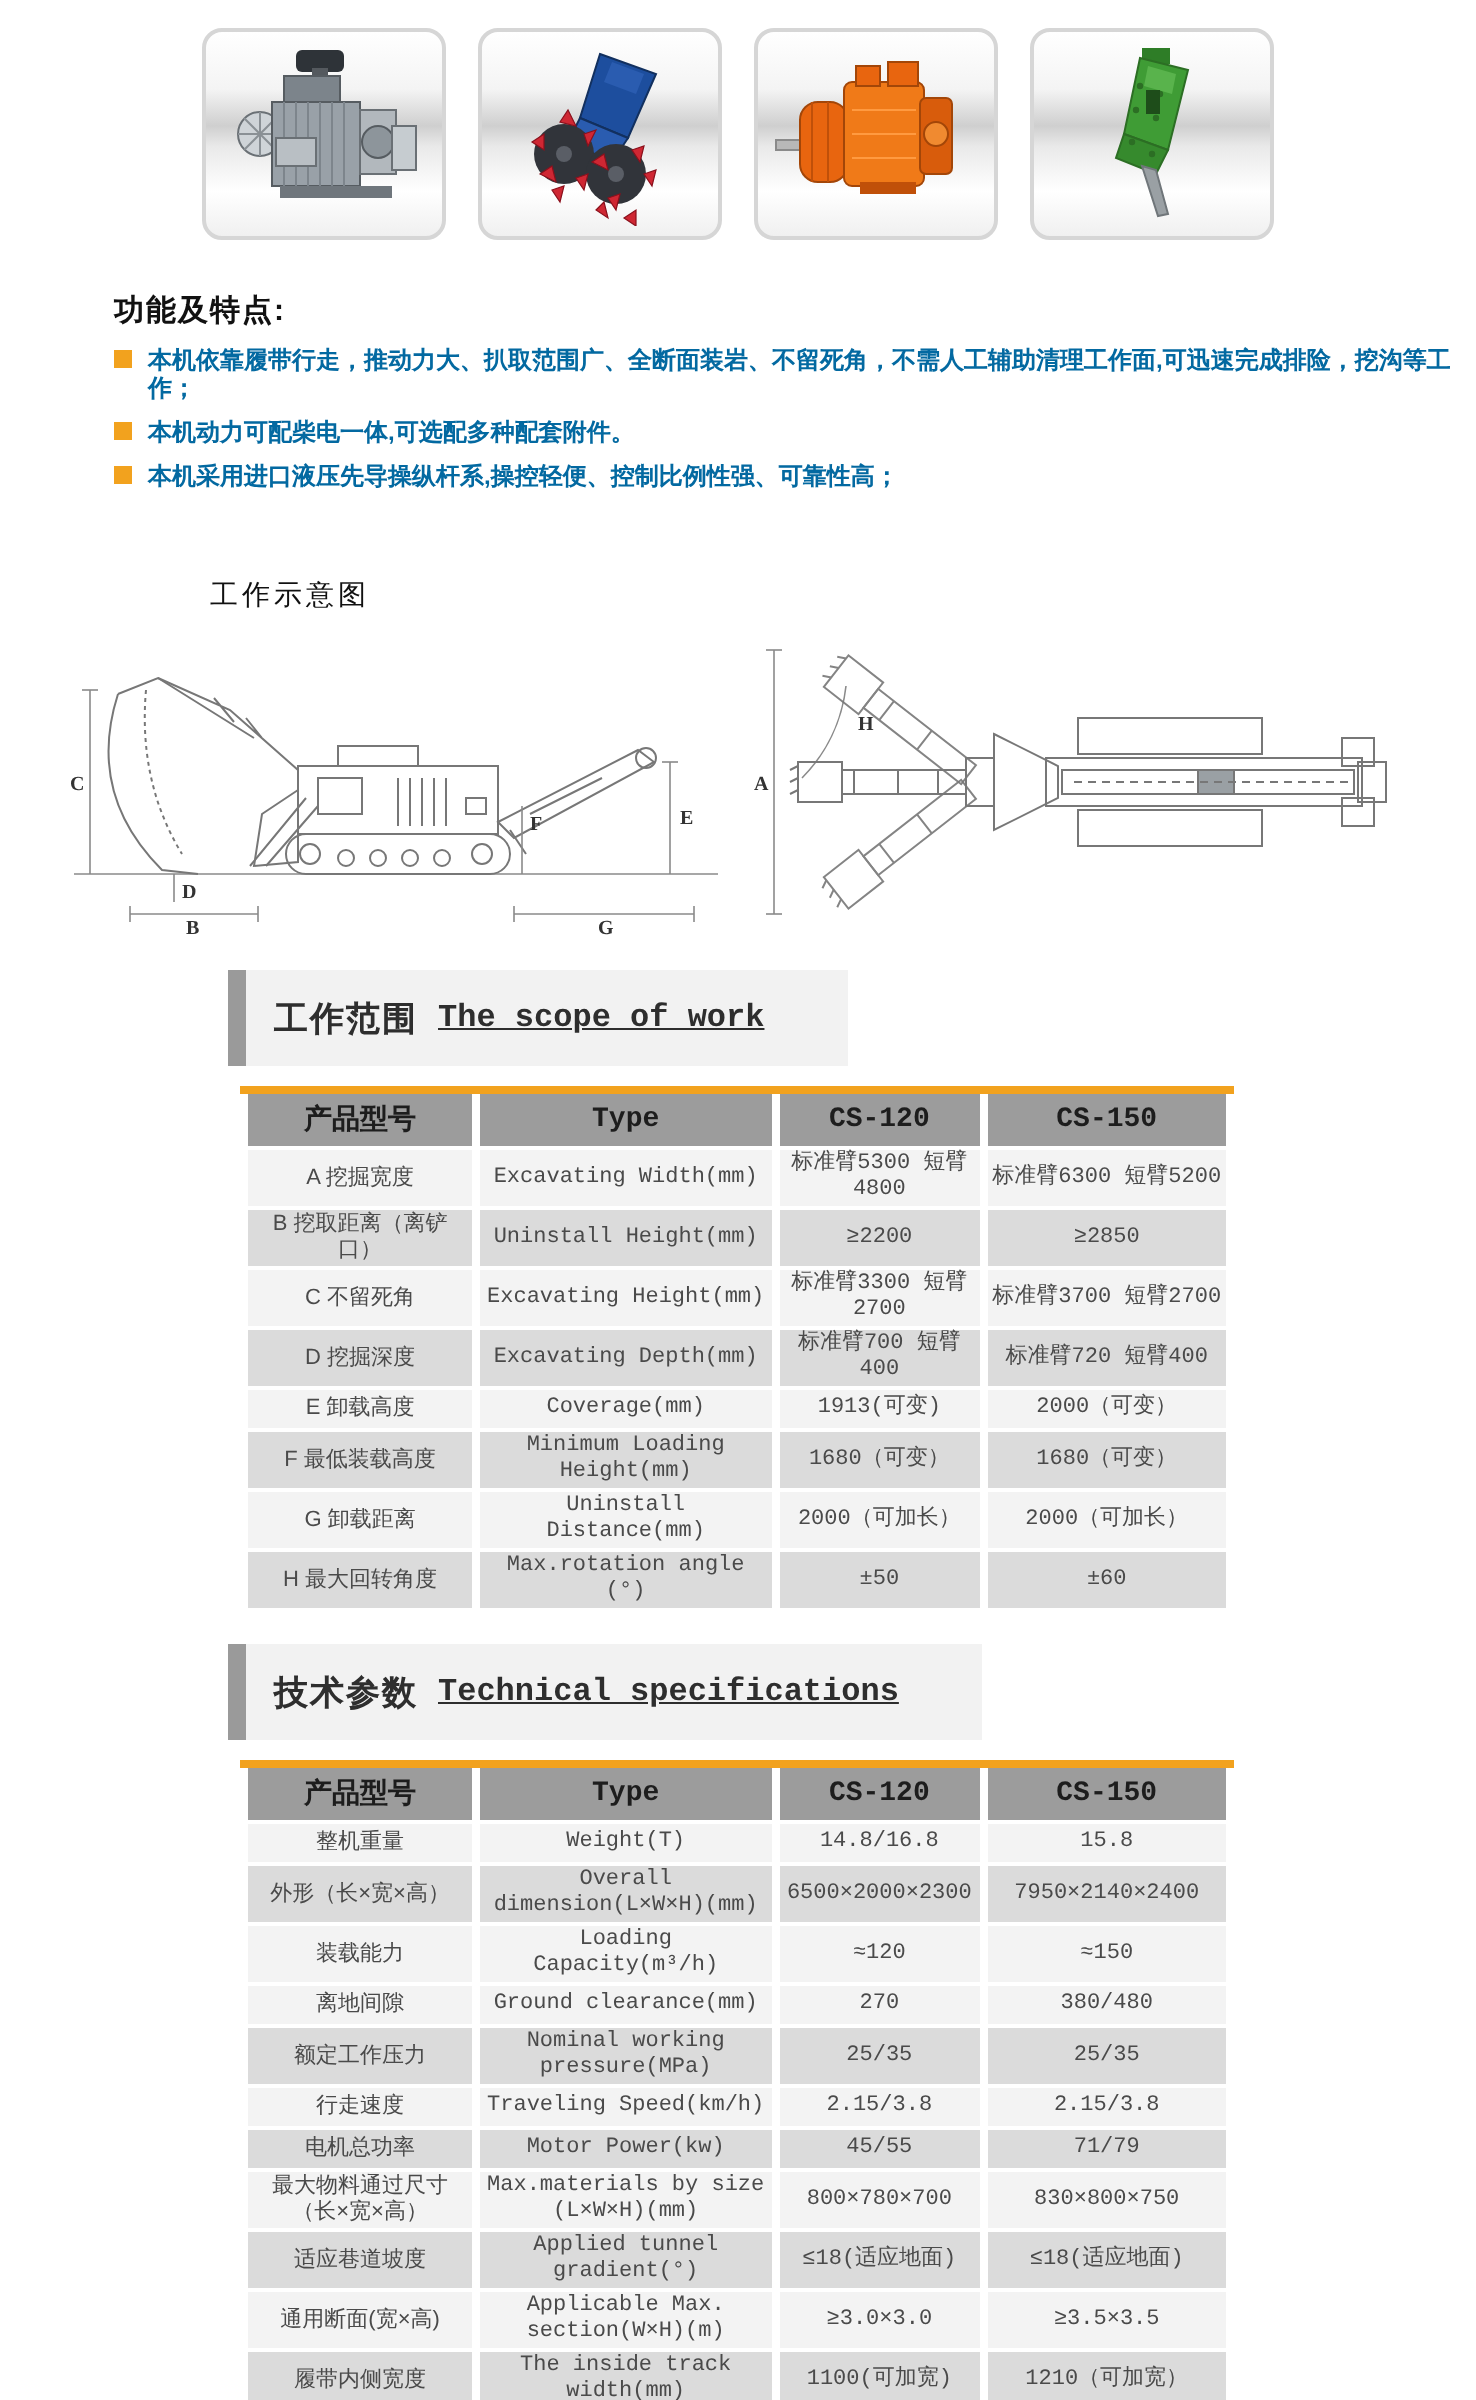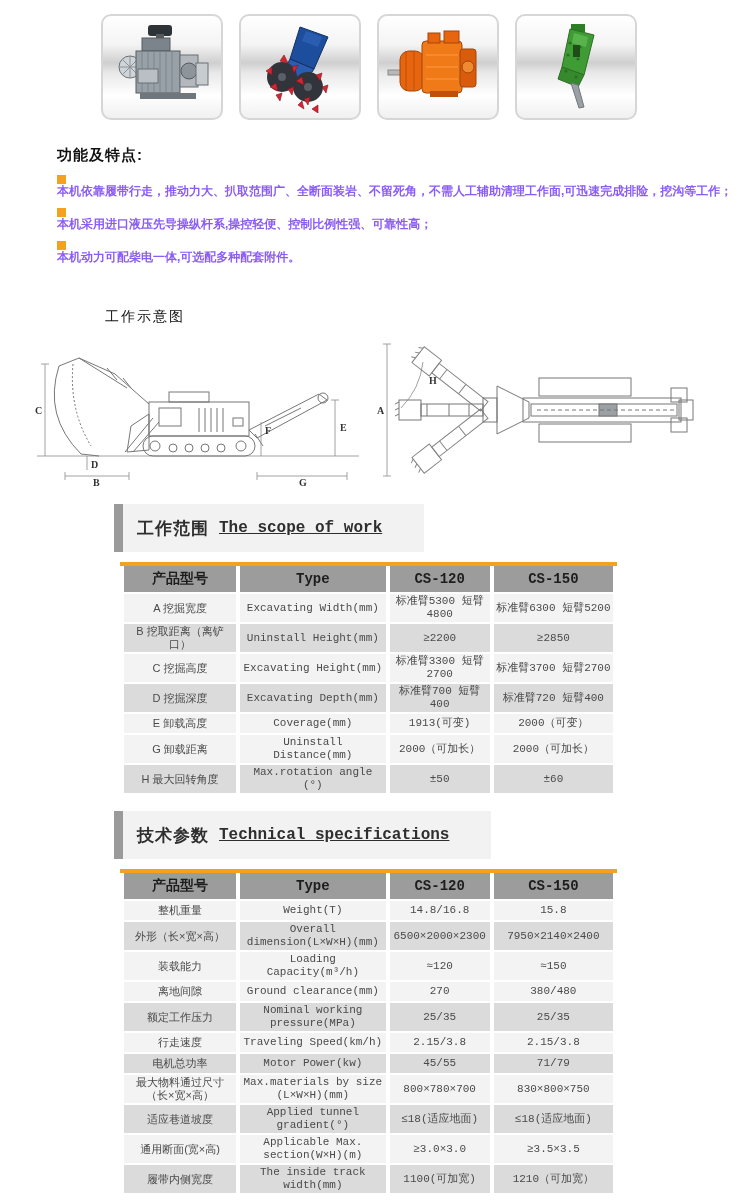"本机依靠履带行走，推动力大、扒取范围广、全断面装岩、不留死角，不需人工辅助清理工" .feature-item { color: #8b5cf6 -> #0369a1; flex-direction: column -> none }
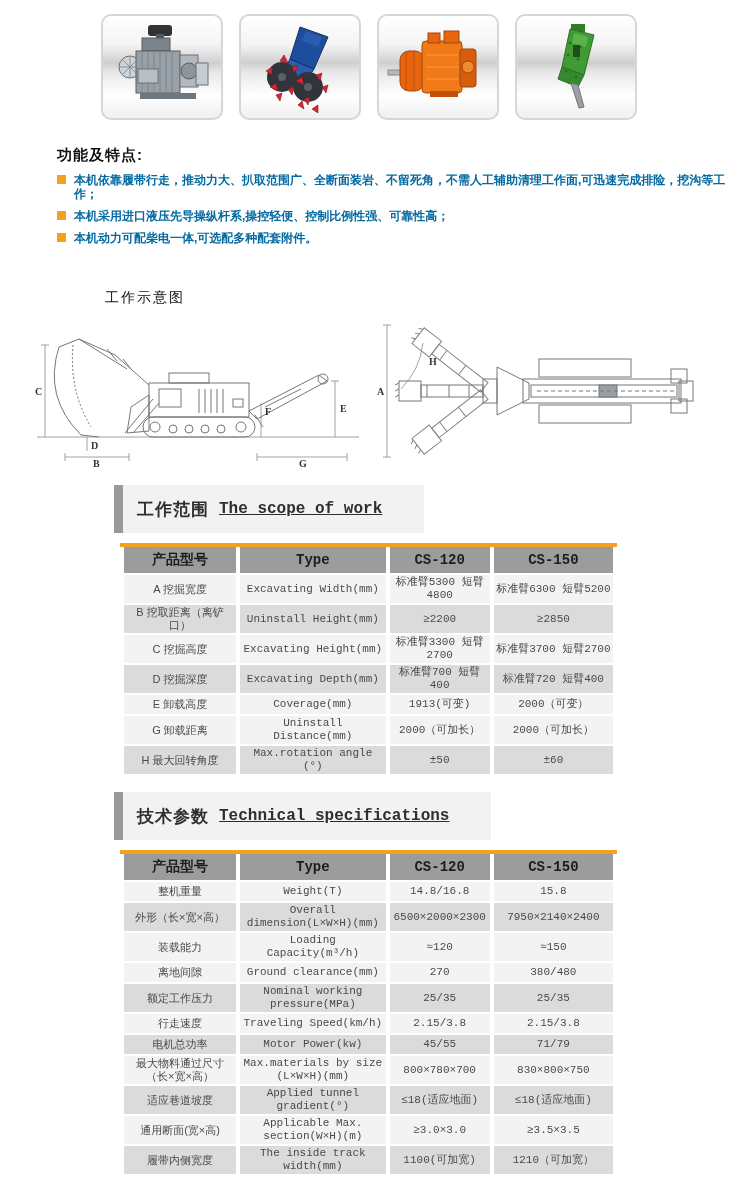"本机采用进口液压先导操纵杆系,操控轻便、控制比例性强、可靠性高；" div.feature-item { order: before "本机动力可配柴电一体,可选配多种配套附件。" -> after "本机动力可配柴电一体,可选配多种配套附件。" }
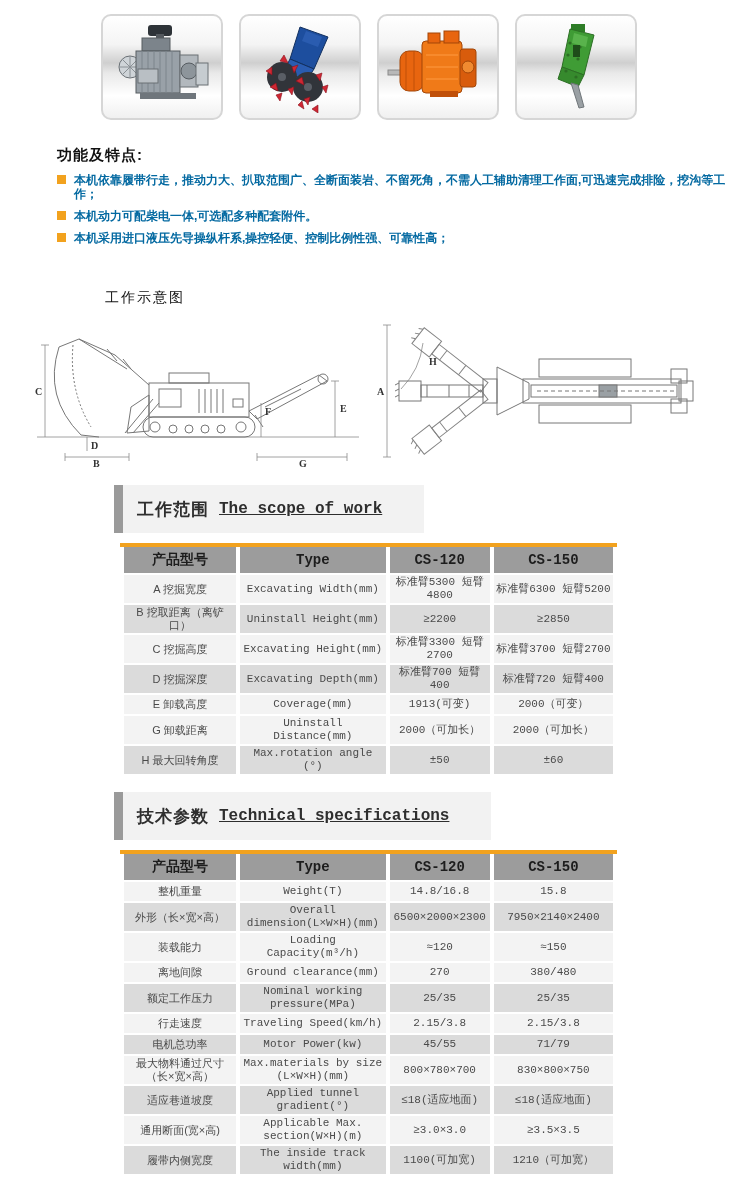"C 挖掘高度" td.c-zh { text: 挖掘高度 -> 不留死角 }
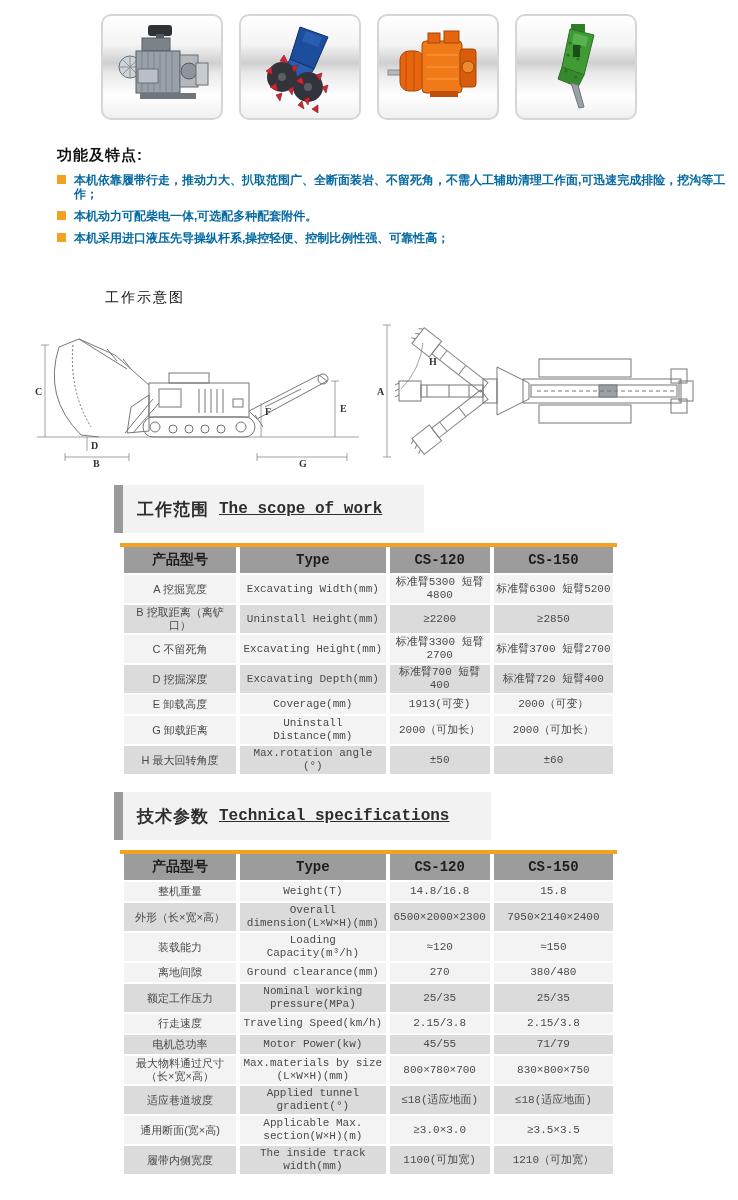"F 最低装载高度" tr.dark { html: none -> <tr> <td>F 最低装载高度</td> <td>Minimum Loading Height(mm)</td> <td>1680（可变）</td> <td>1680（可变）</td> </tr> }
